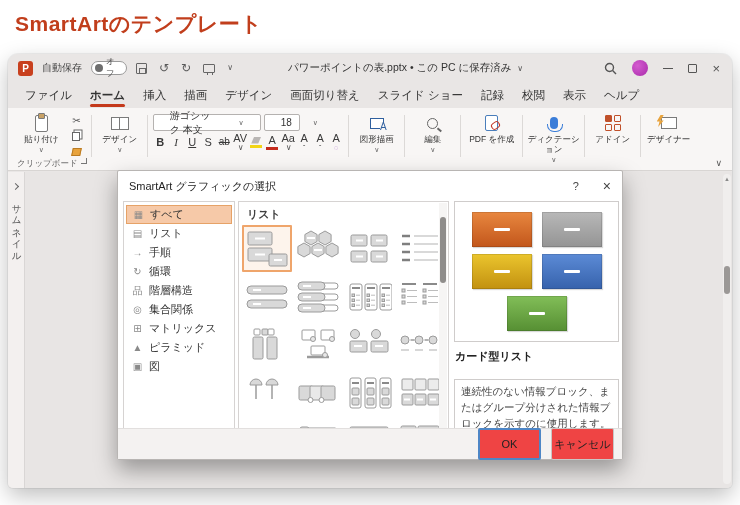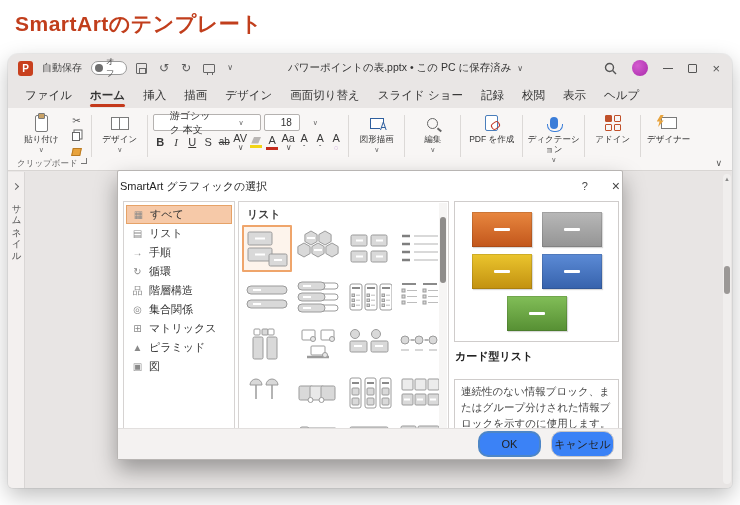"SmartArt グラフィックの選択" .dlg-title { padding: 0 2px -> 0 11px }
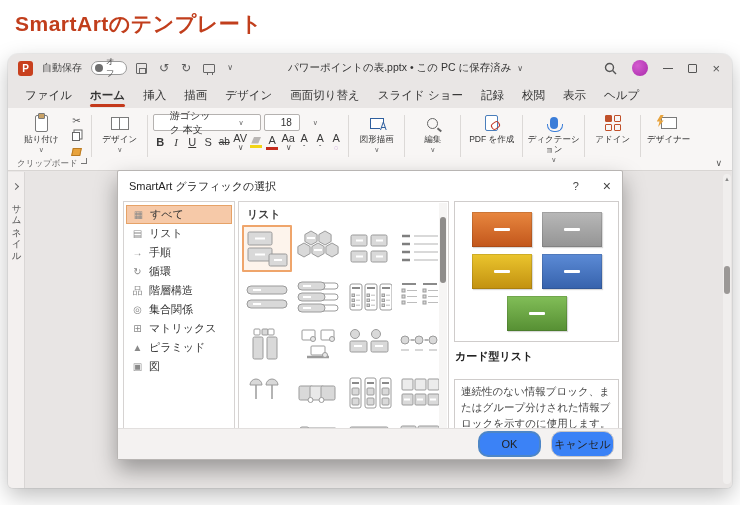"OK" .btn { background: #3b82f6 -> #ef4444; border-radius: 10px -> 2px; height: 26px -> 32px }
